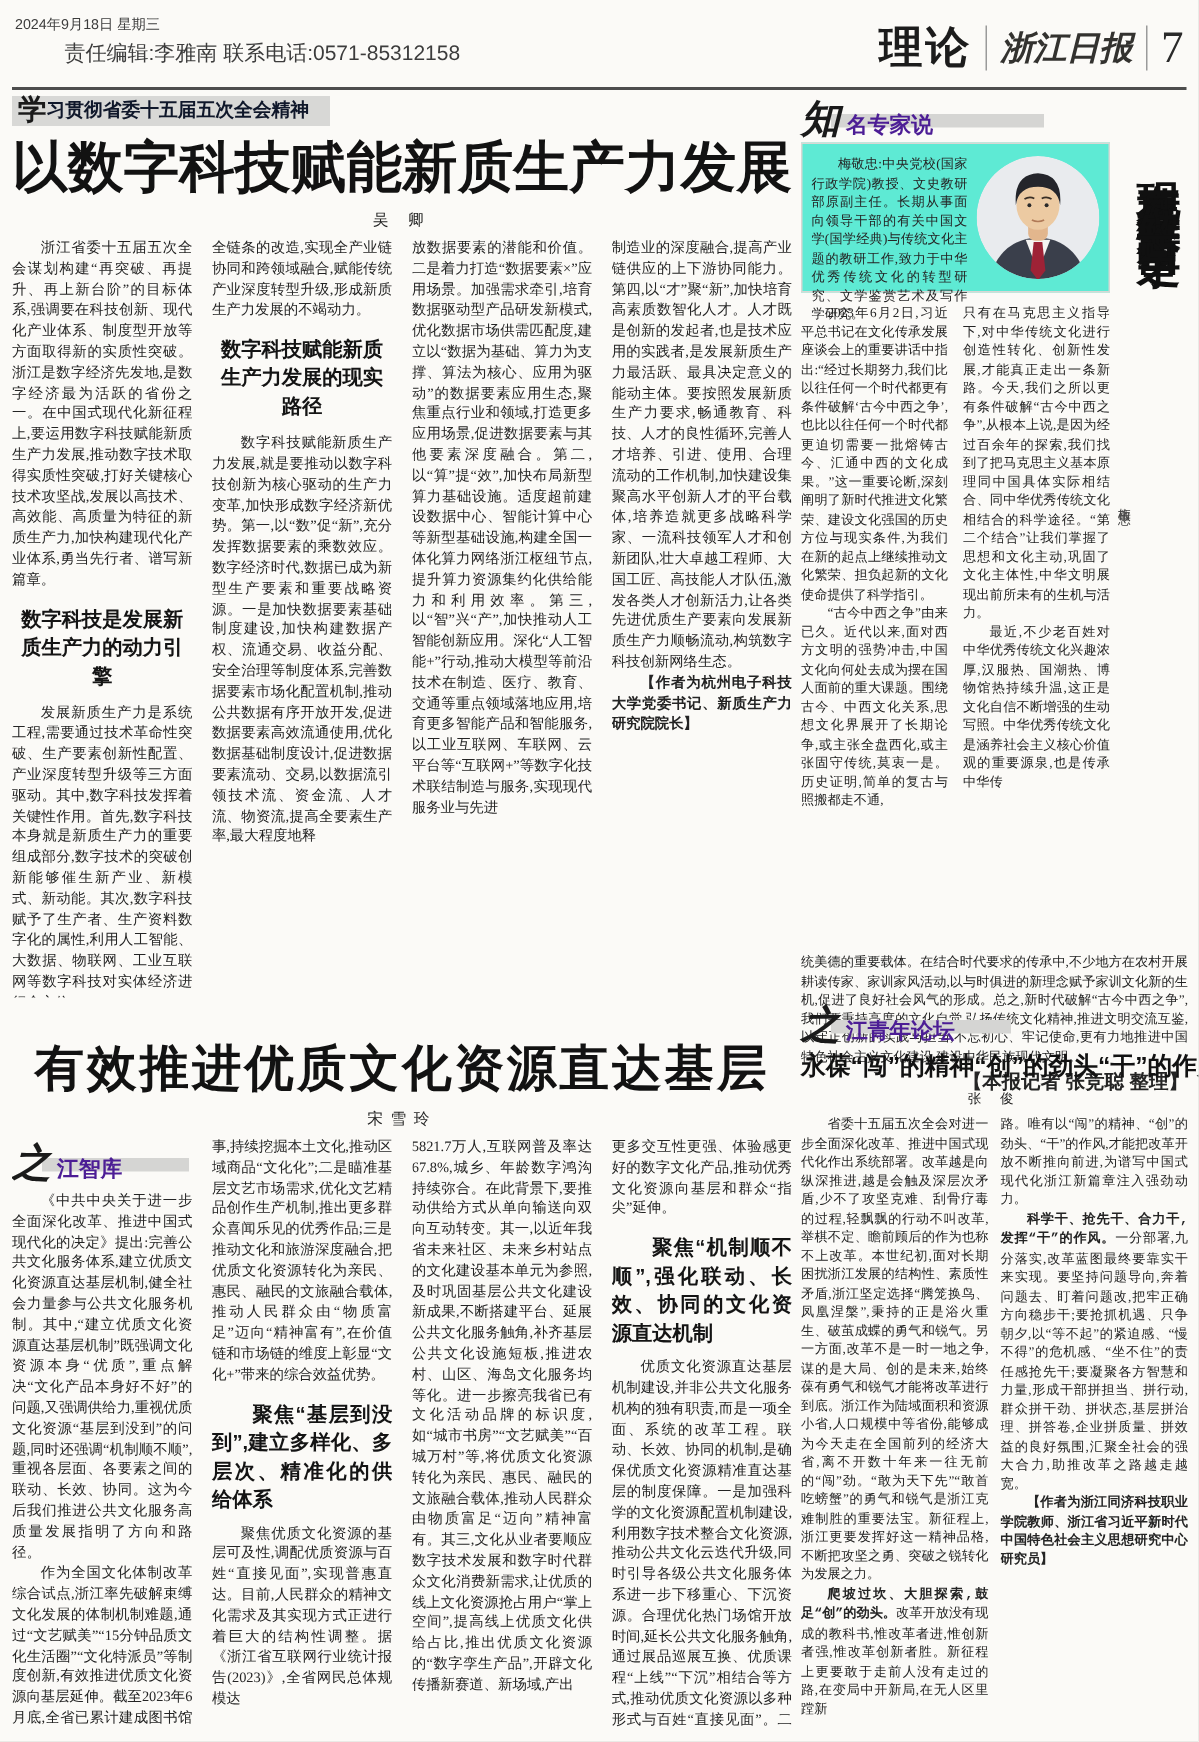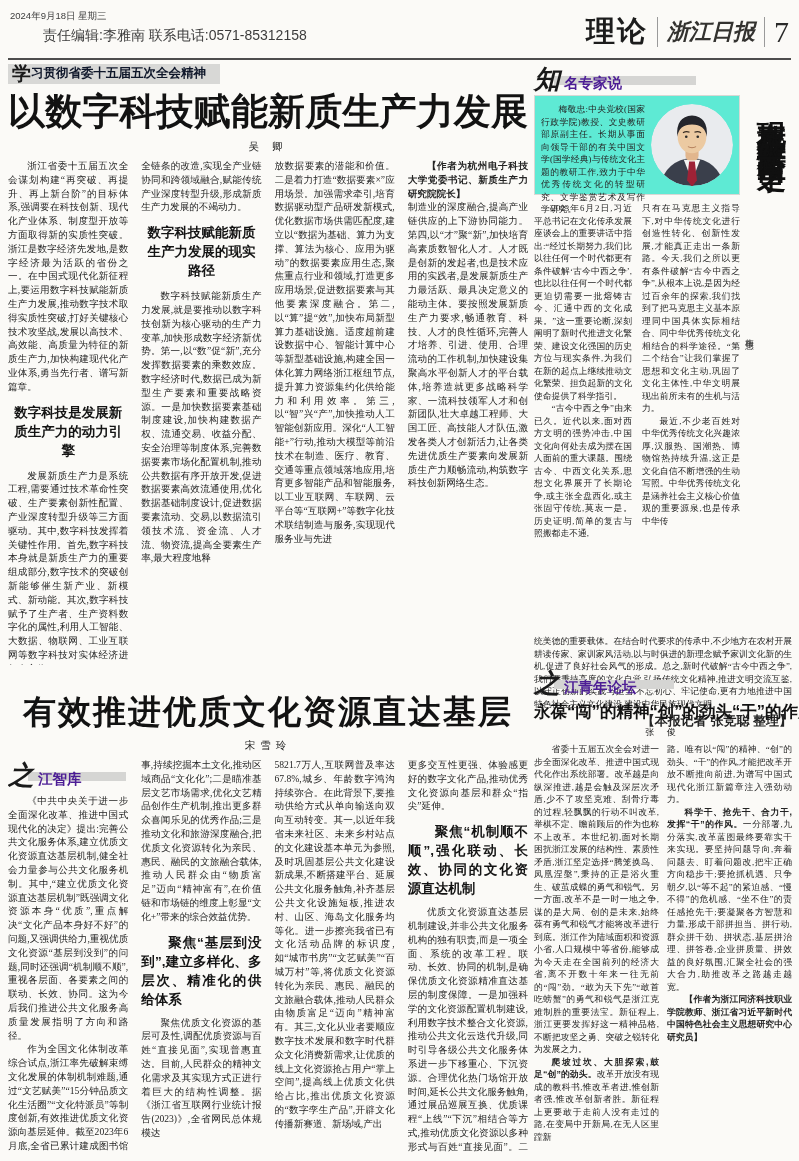"【作者为杭州电子科技大学党委书记、新质生产力研究院院长】" p.body-t { order: before "制造业的深度融合,提高产业链供应的上下游协同能力。第四,以“才”聚“新”,加快培" -> after "制造业的深度融合,提高产业链供应的上下游协同能力。第四,以“才”聚“新”,加快培" }
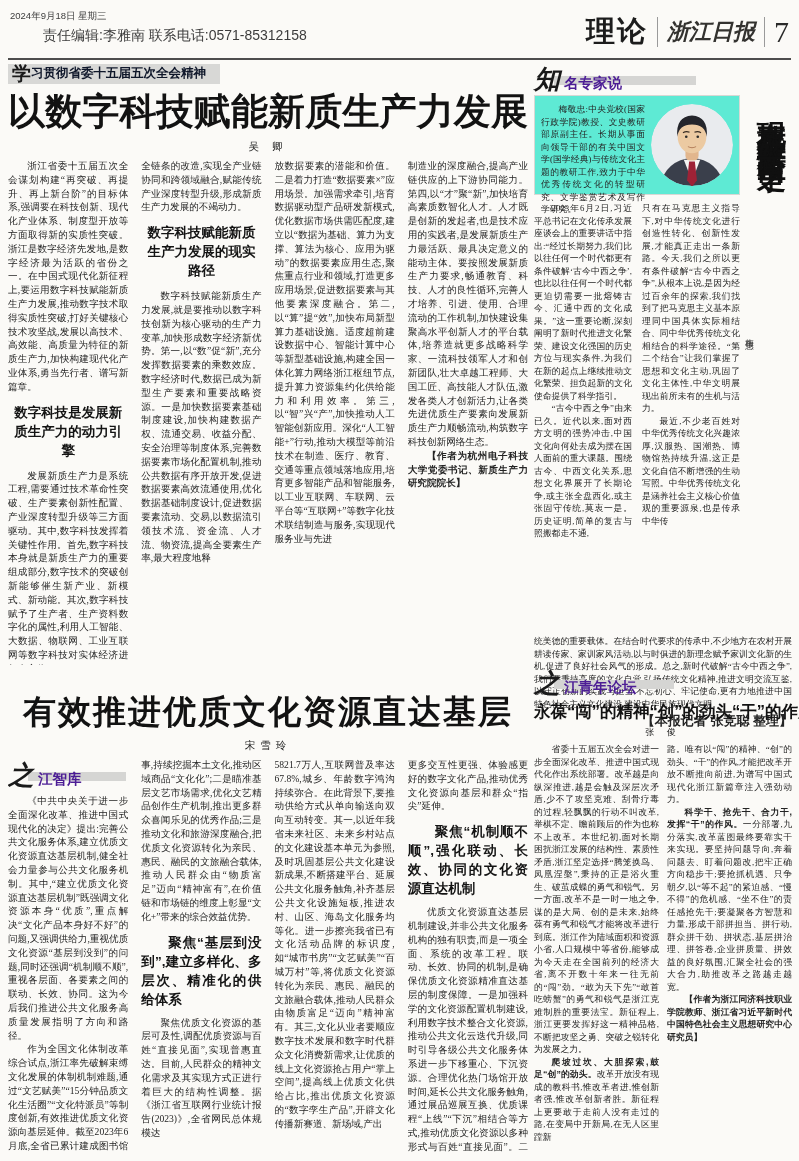"科学干、抢先干、合力干,发挥“干”的作风。" .lead { font-family: Liberation Sans, sans-serif -> Liberation Mono, monospace }
